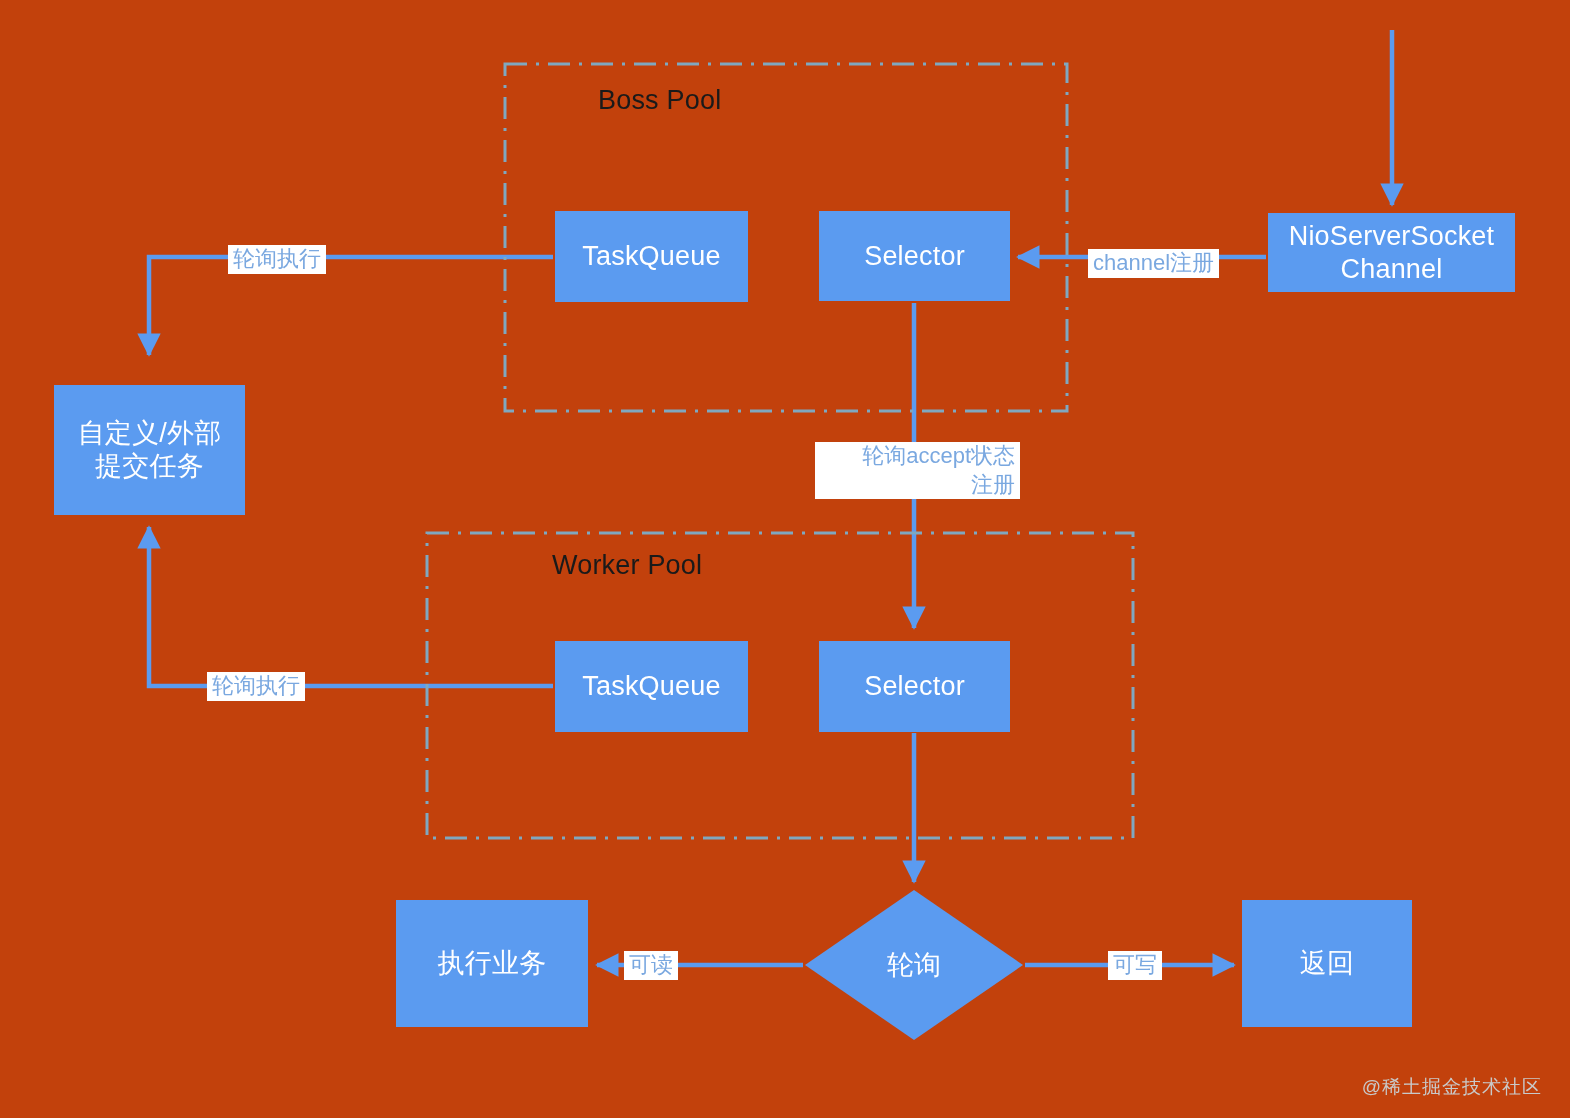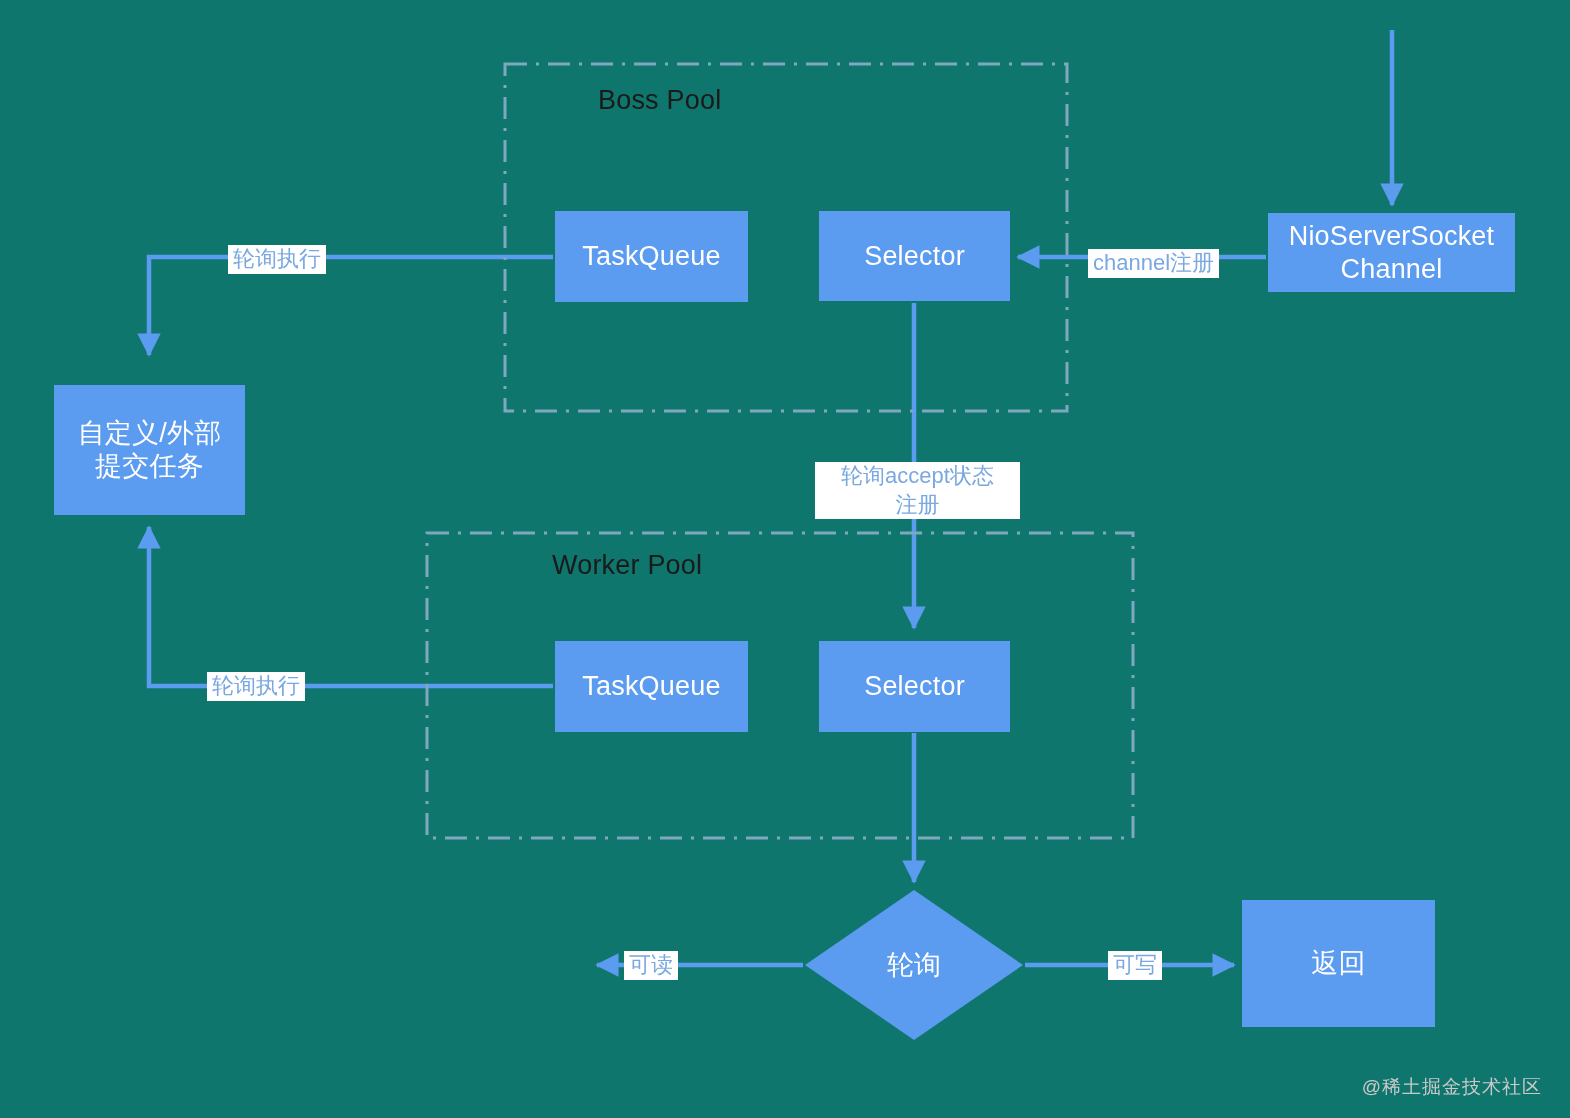"Boss Pool" #canvas { background: #0f766e -> #c2410c }
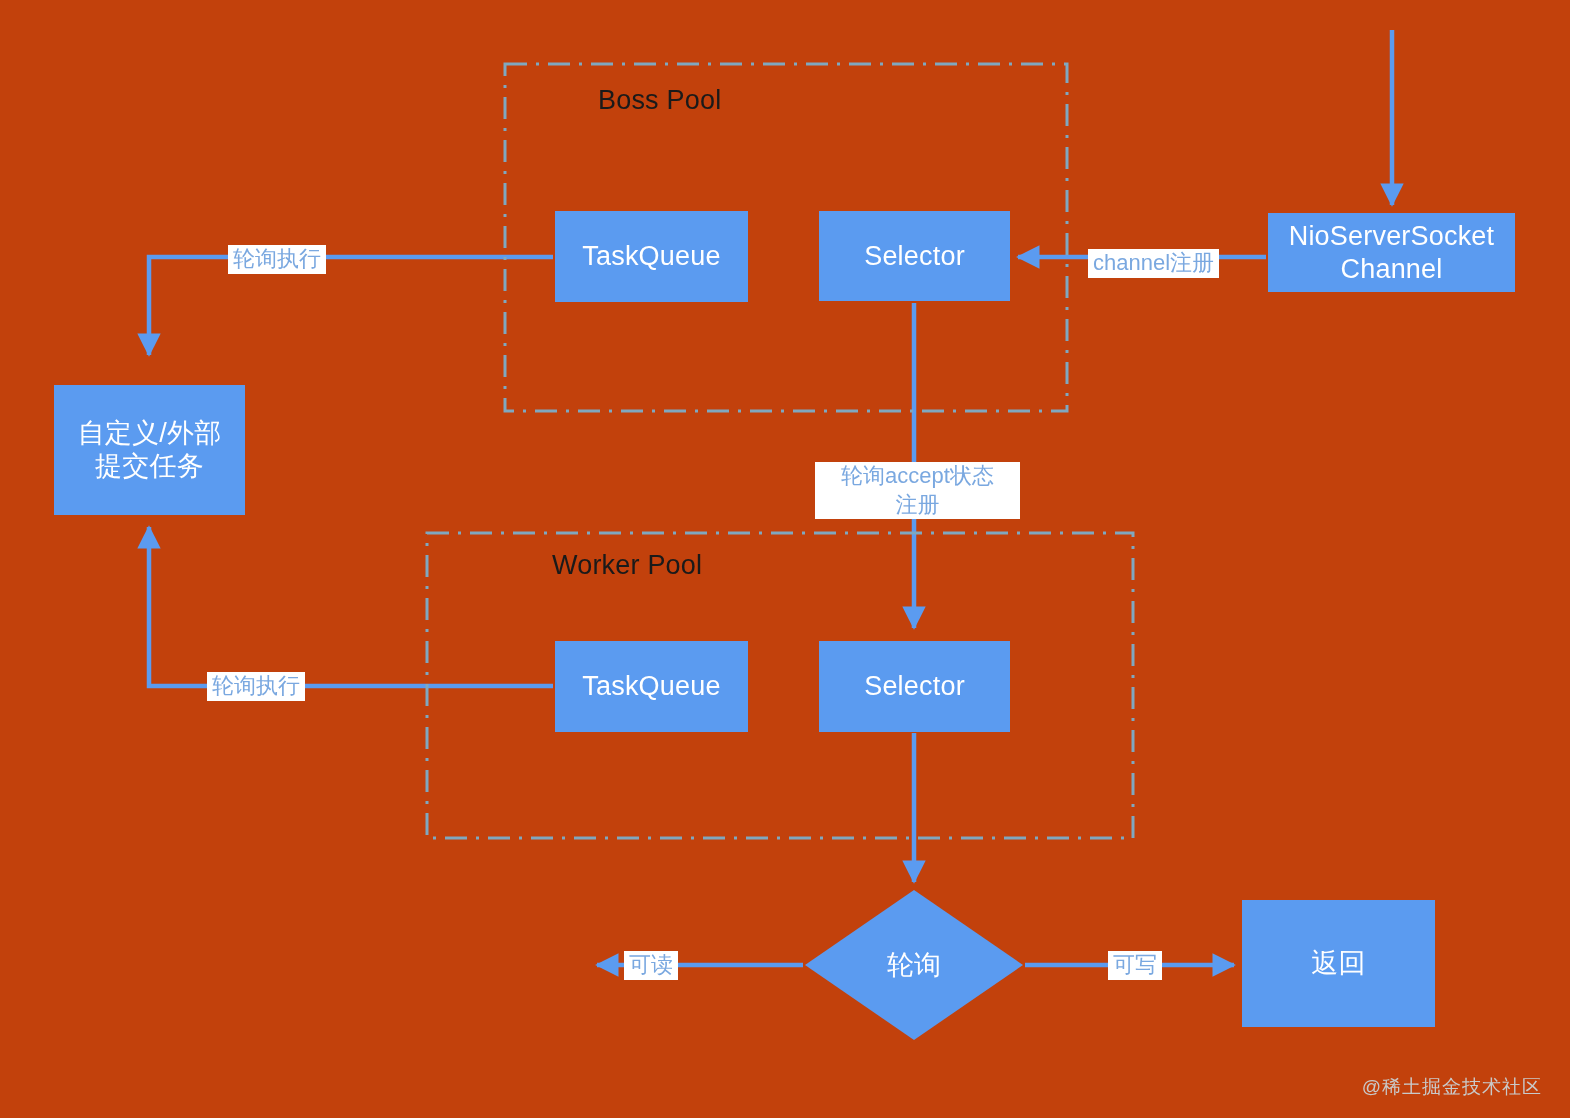"轮询accept状态" div.edgelabel { text-align: none -> right; top: 462px -> 442px }
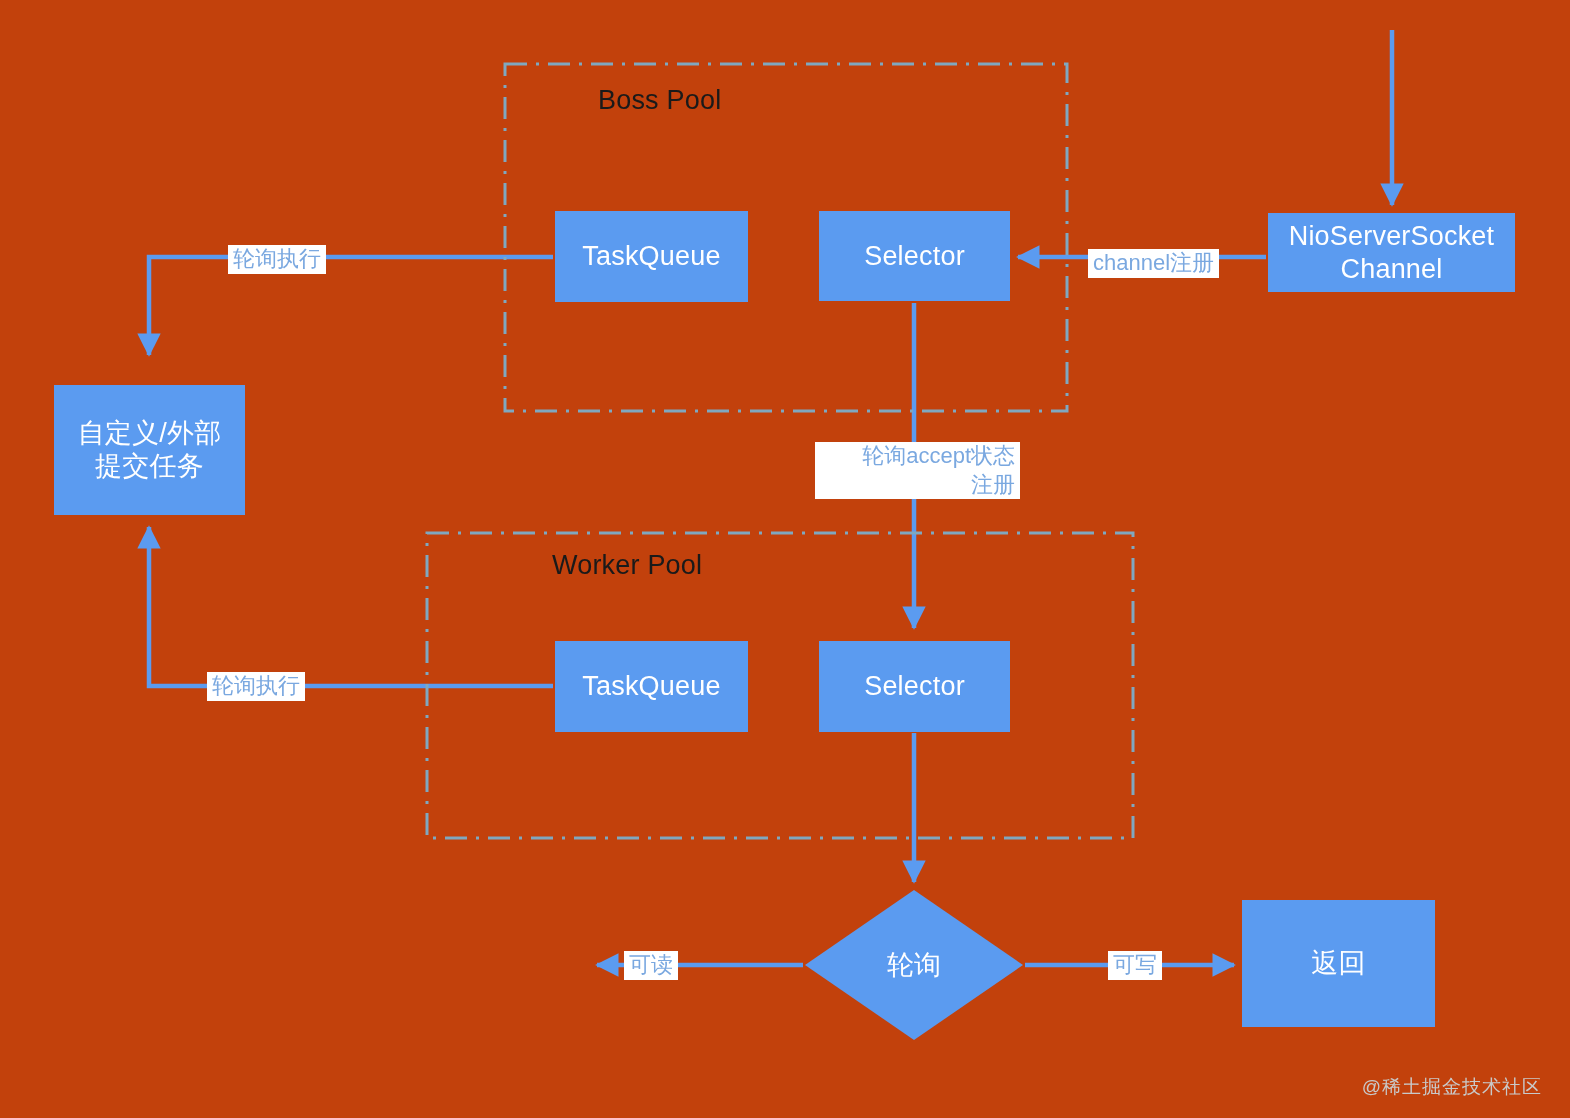"执行业务" div.node { html: none -> <div>执行业务</div> }
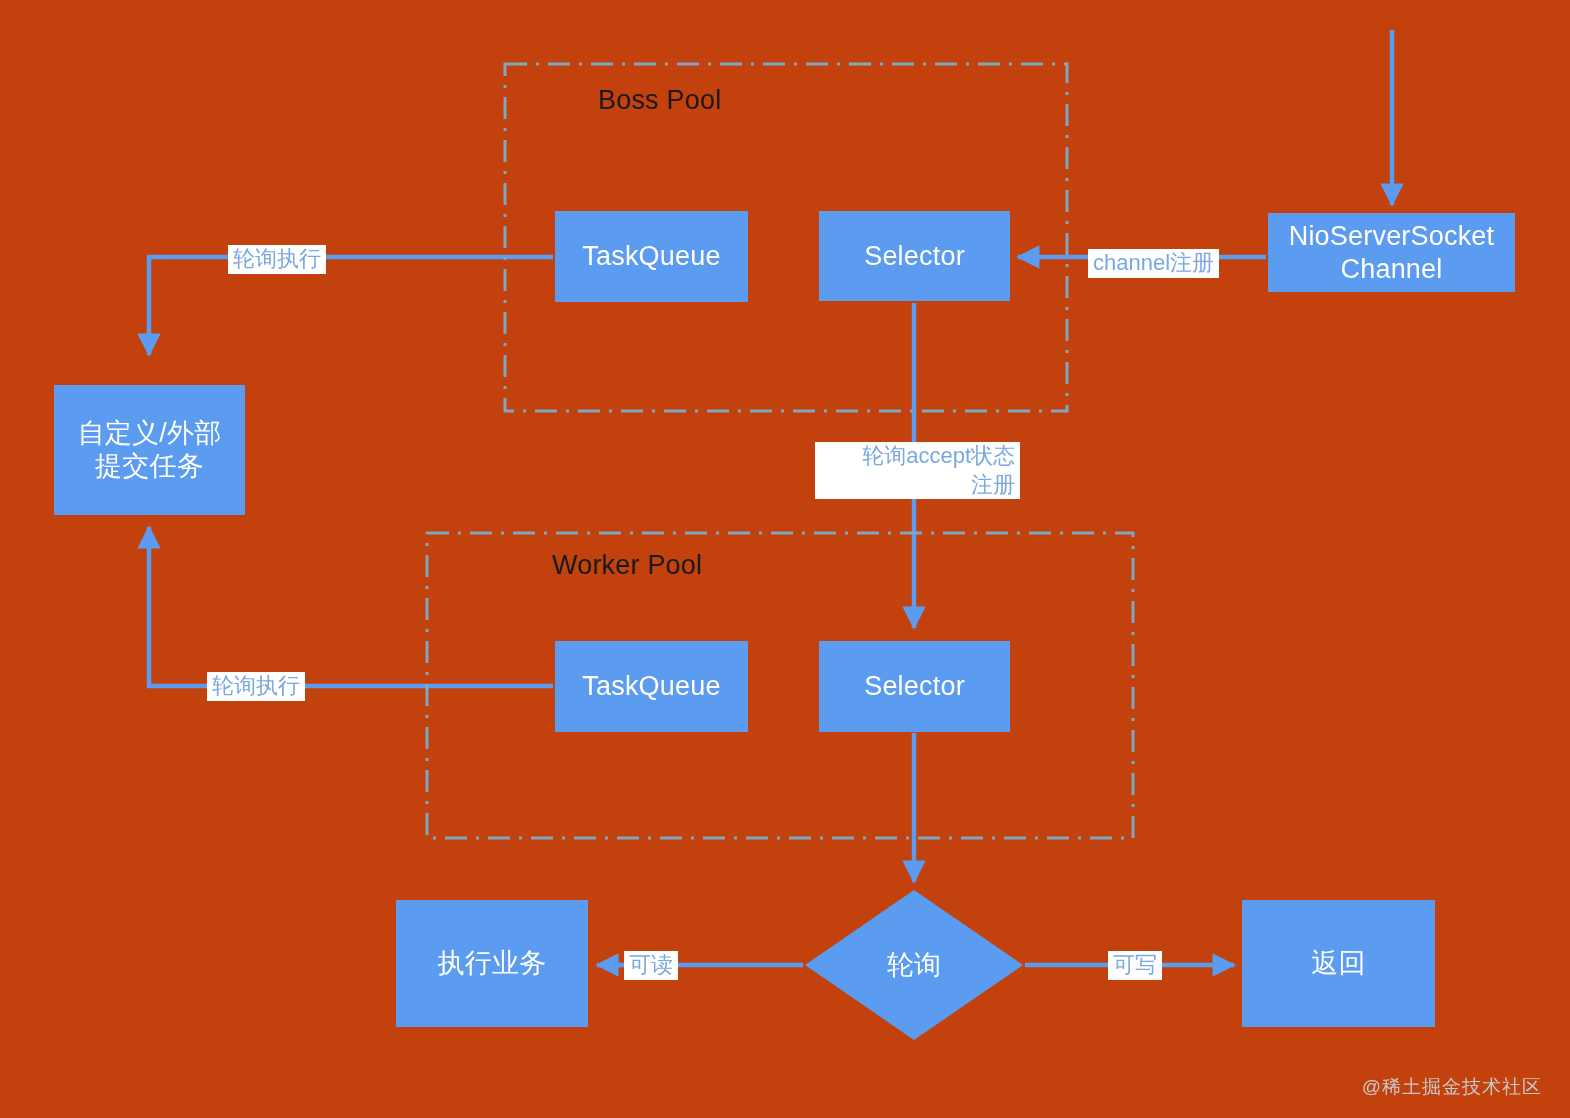"返回" div.node { width: 193px -> 170px }
